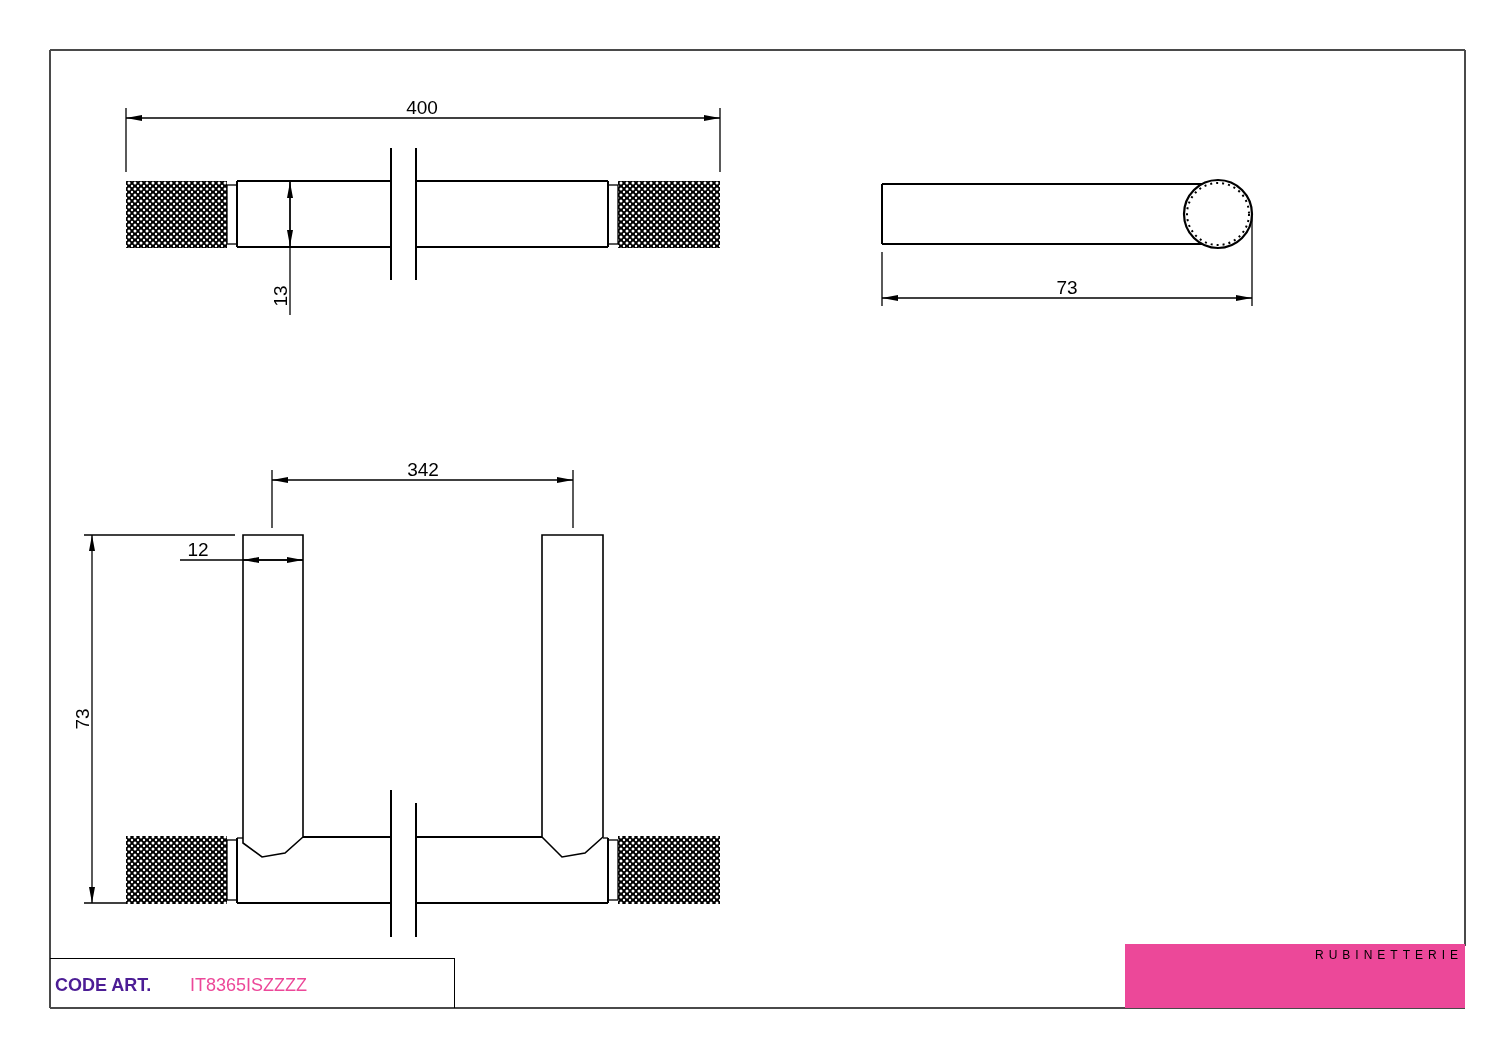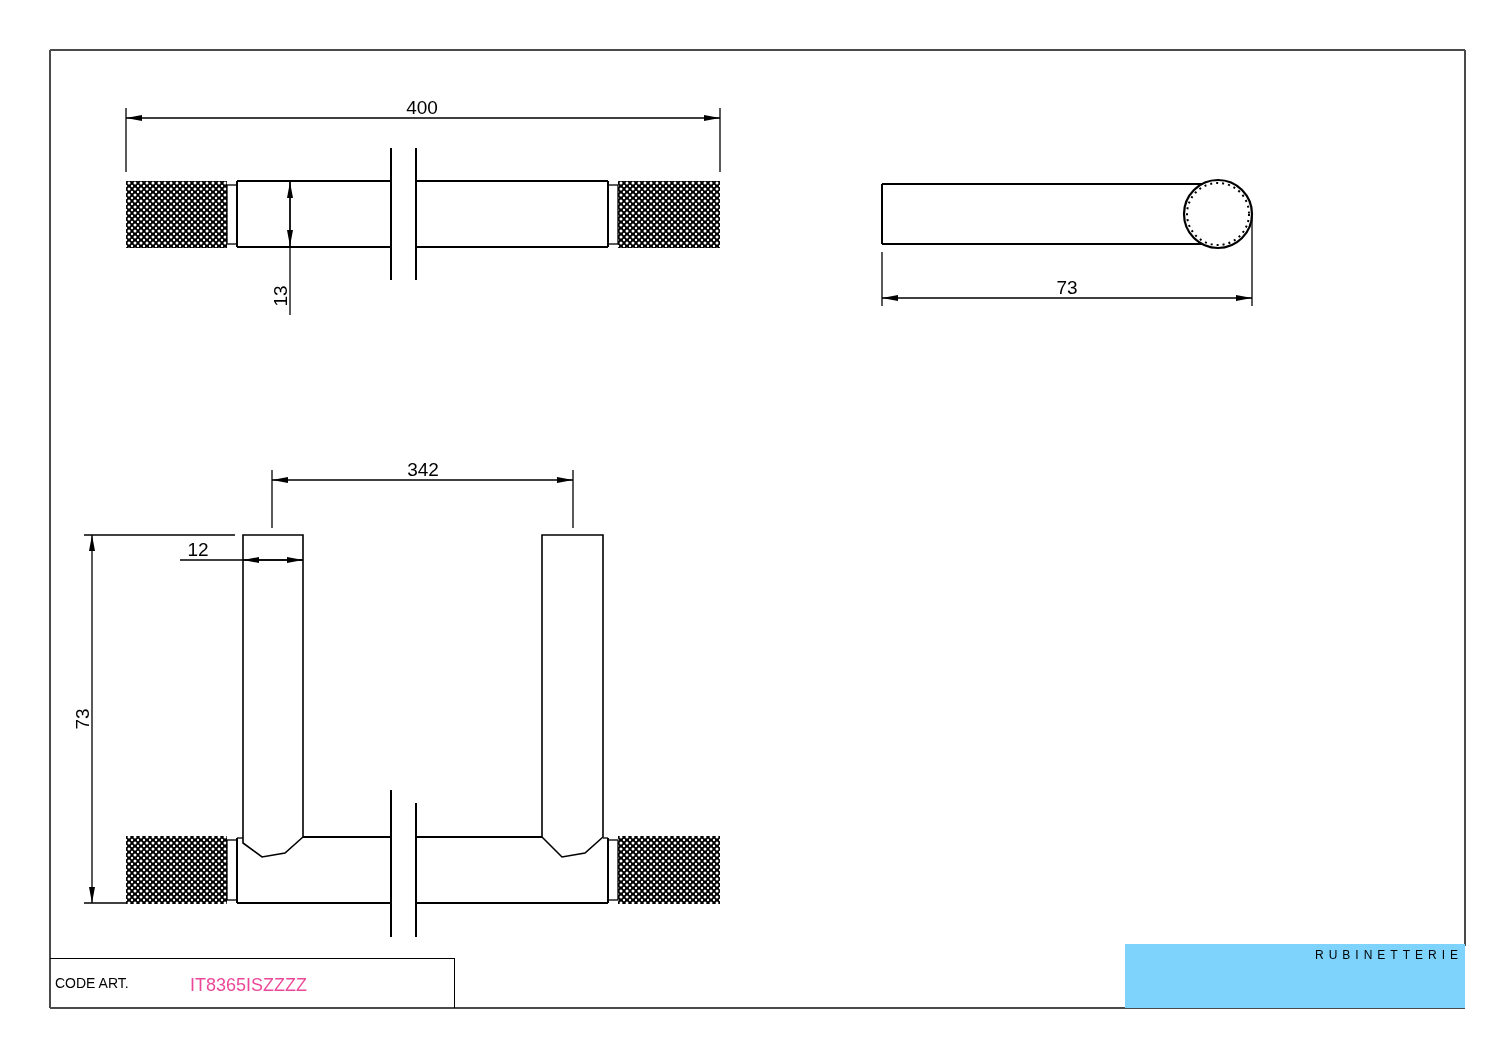"RUBINETTERIE" .logo { background: #7dd3fc -> #ec4899 }
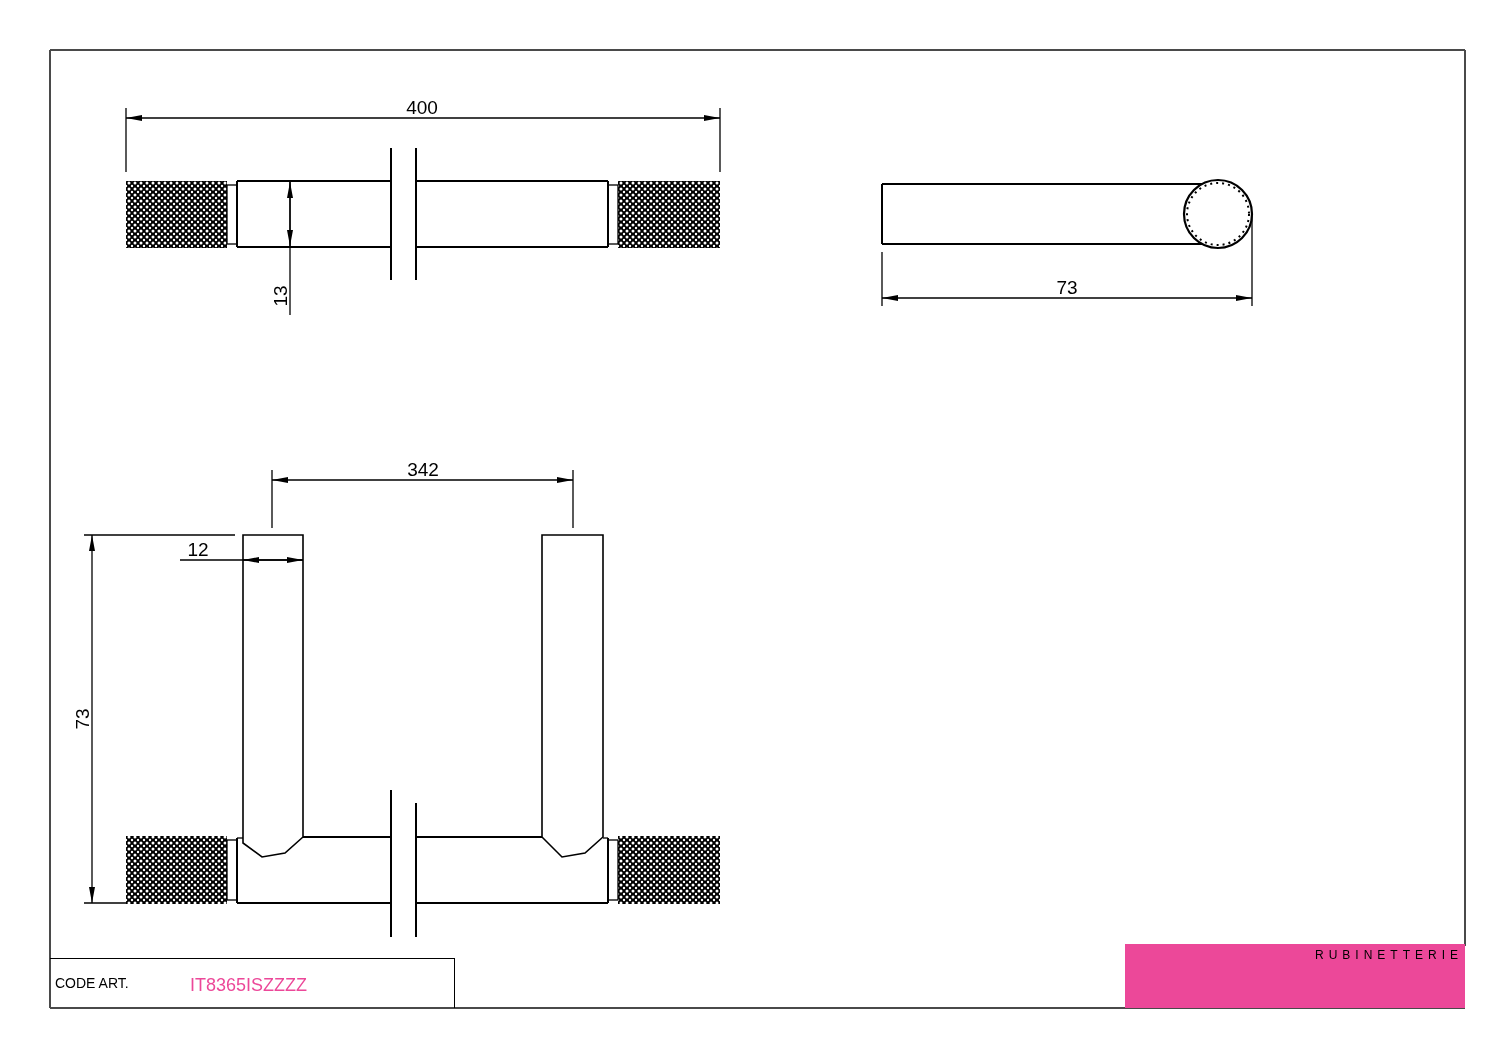"CODE ART." .code-label { color: #000000 -> #4c1d95; font-size: 14px -> 18px; font-weight: normal -> bold }
